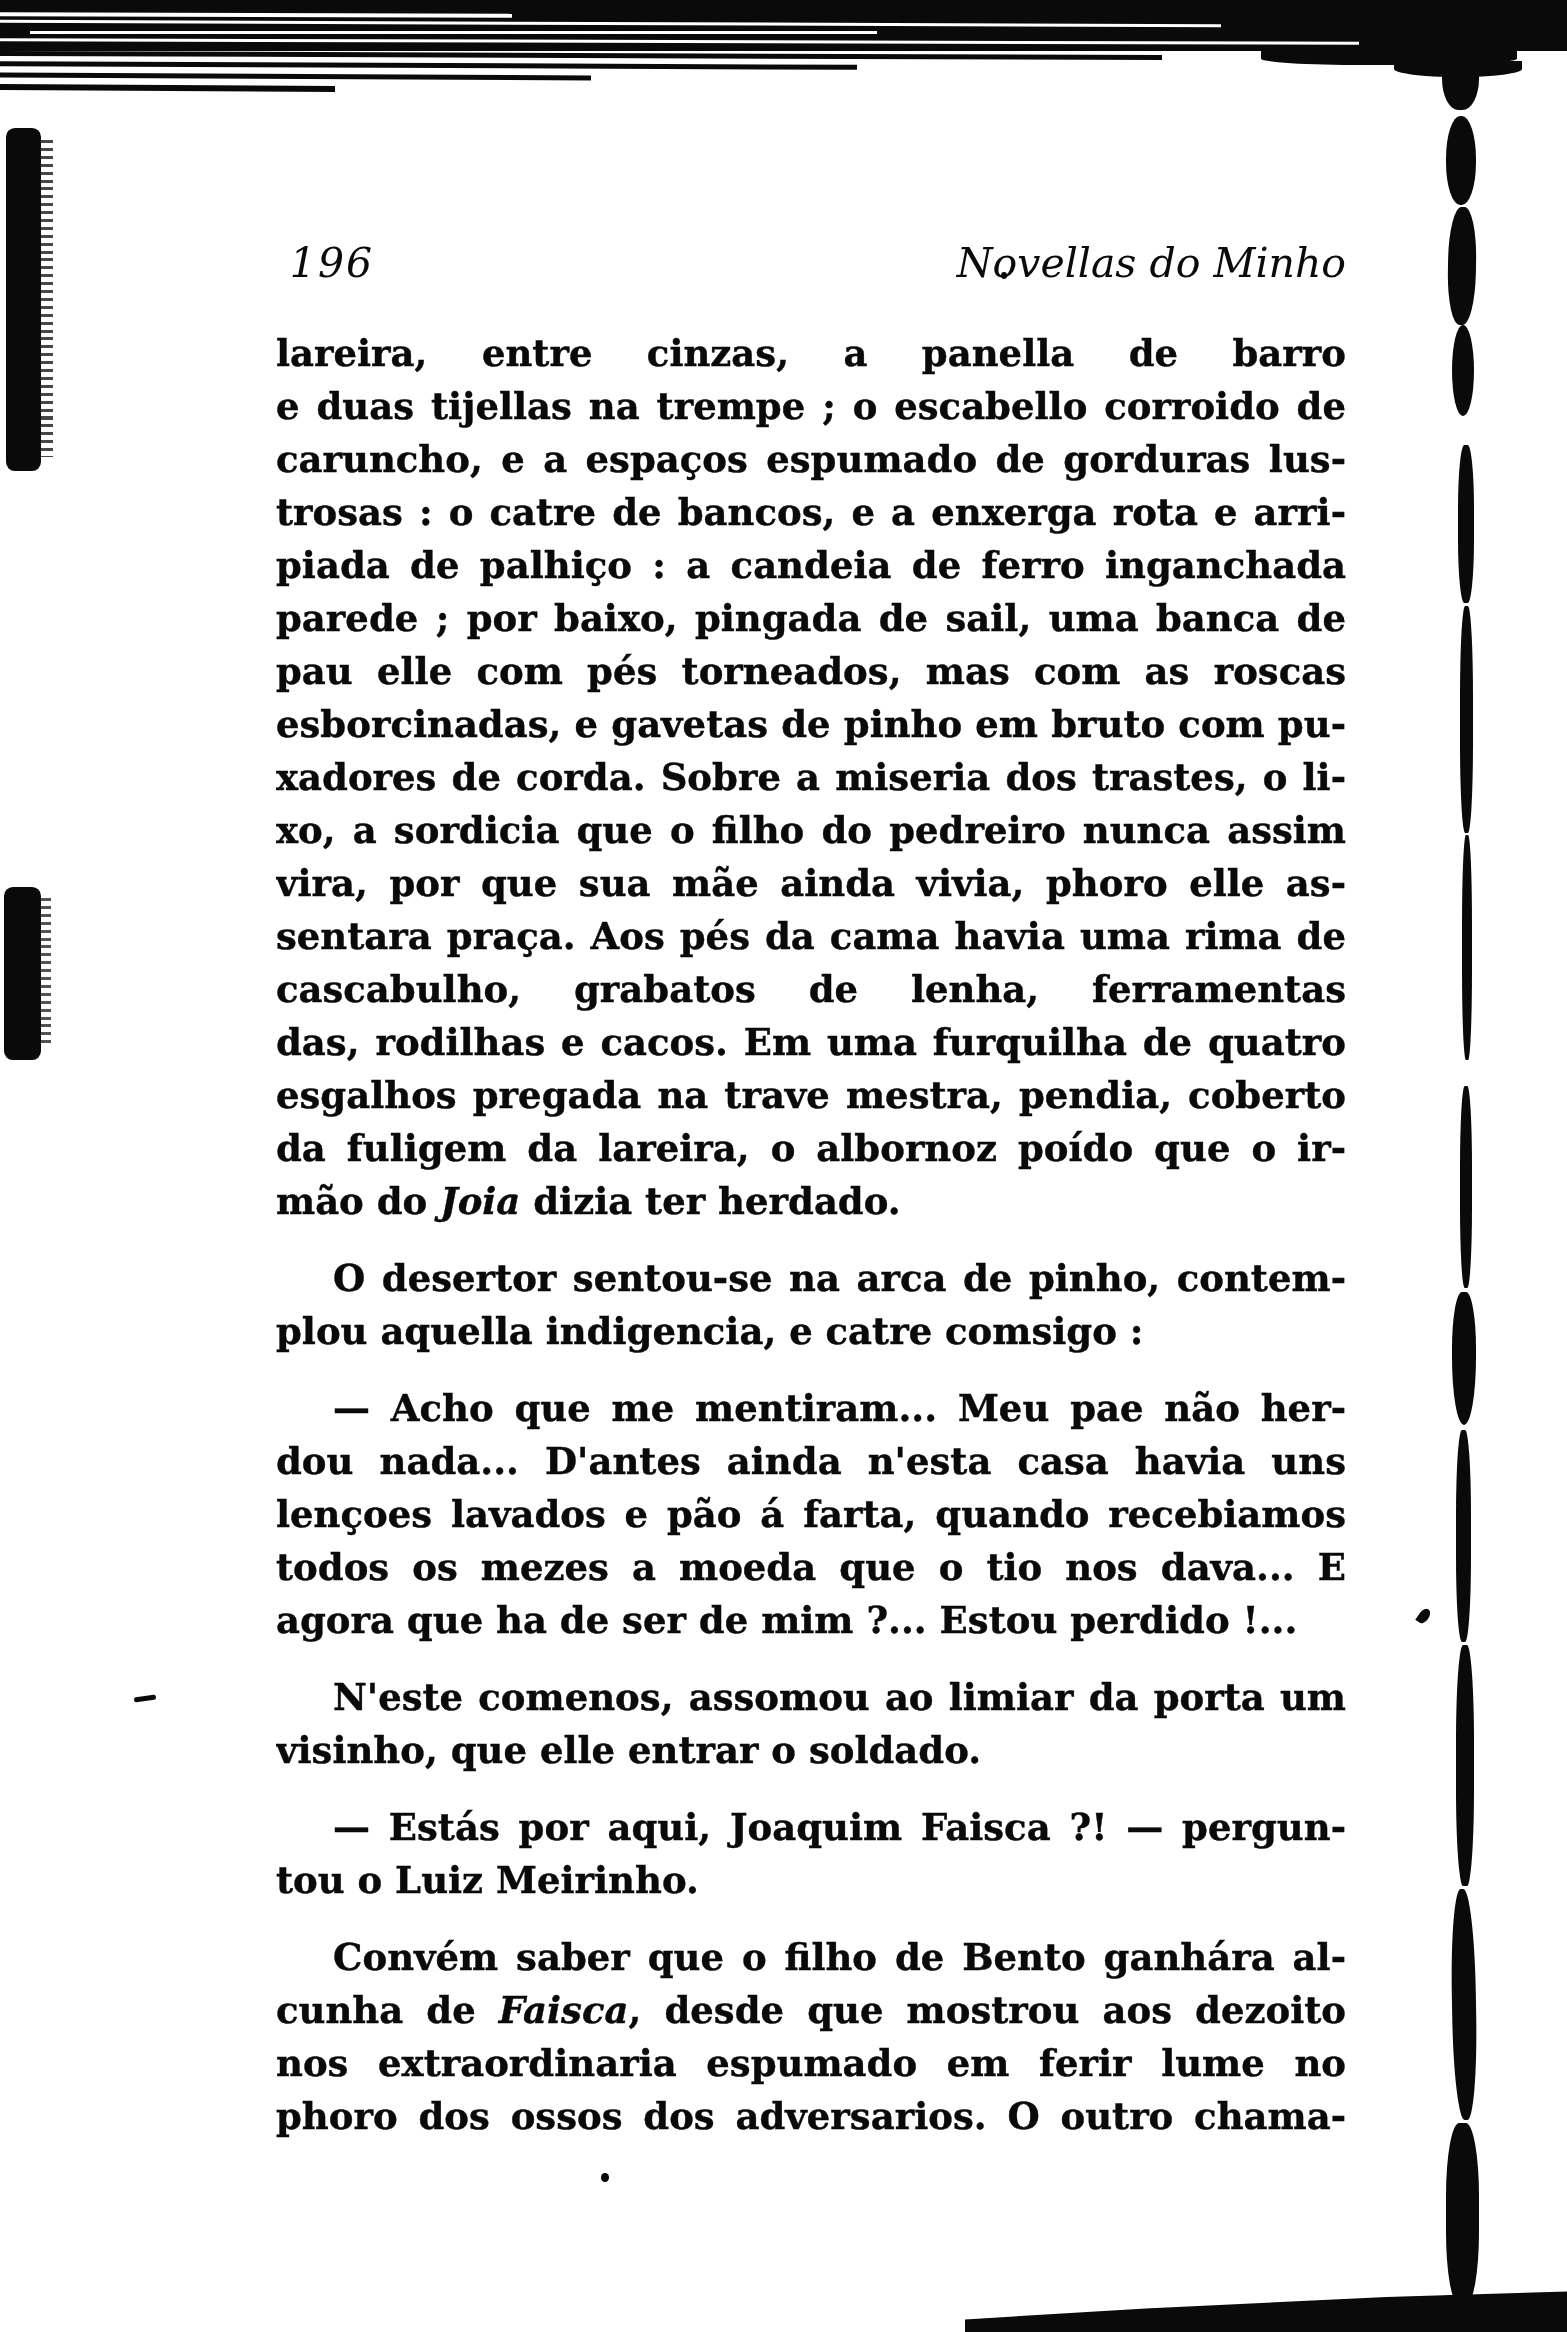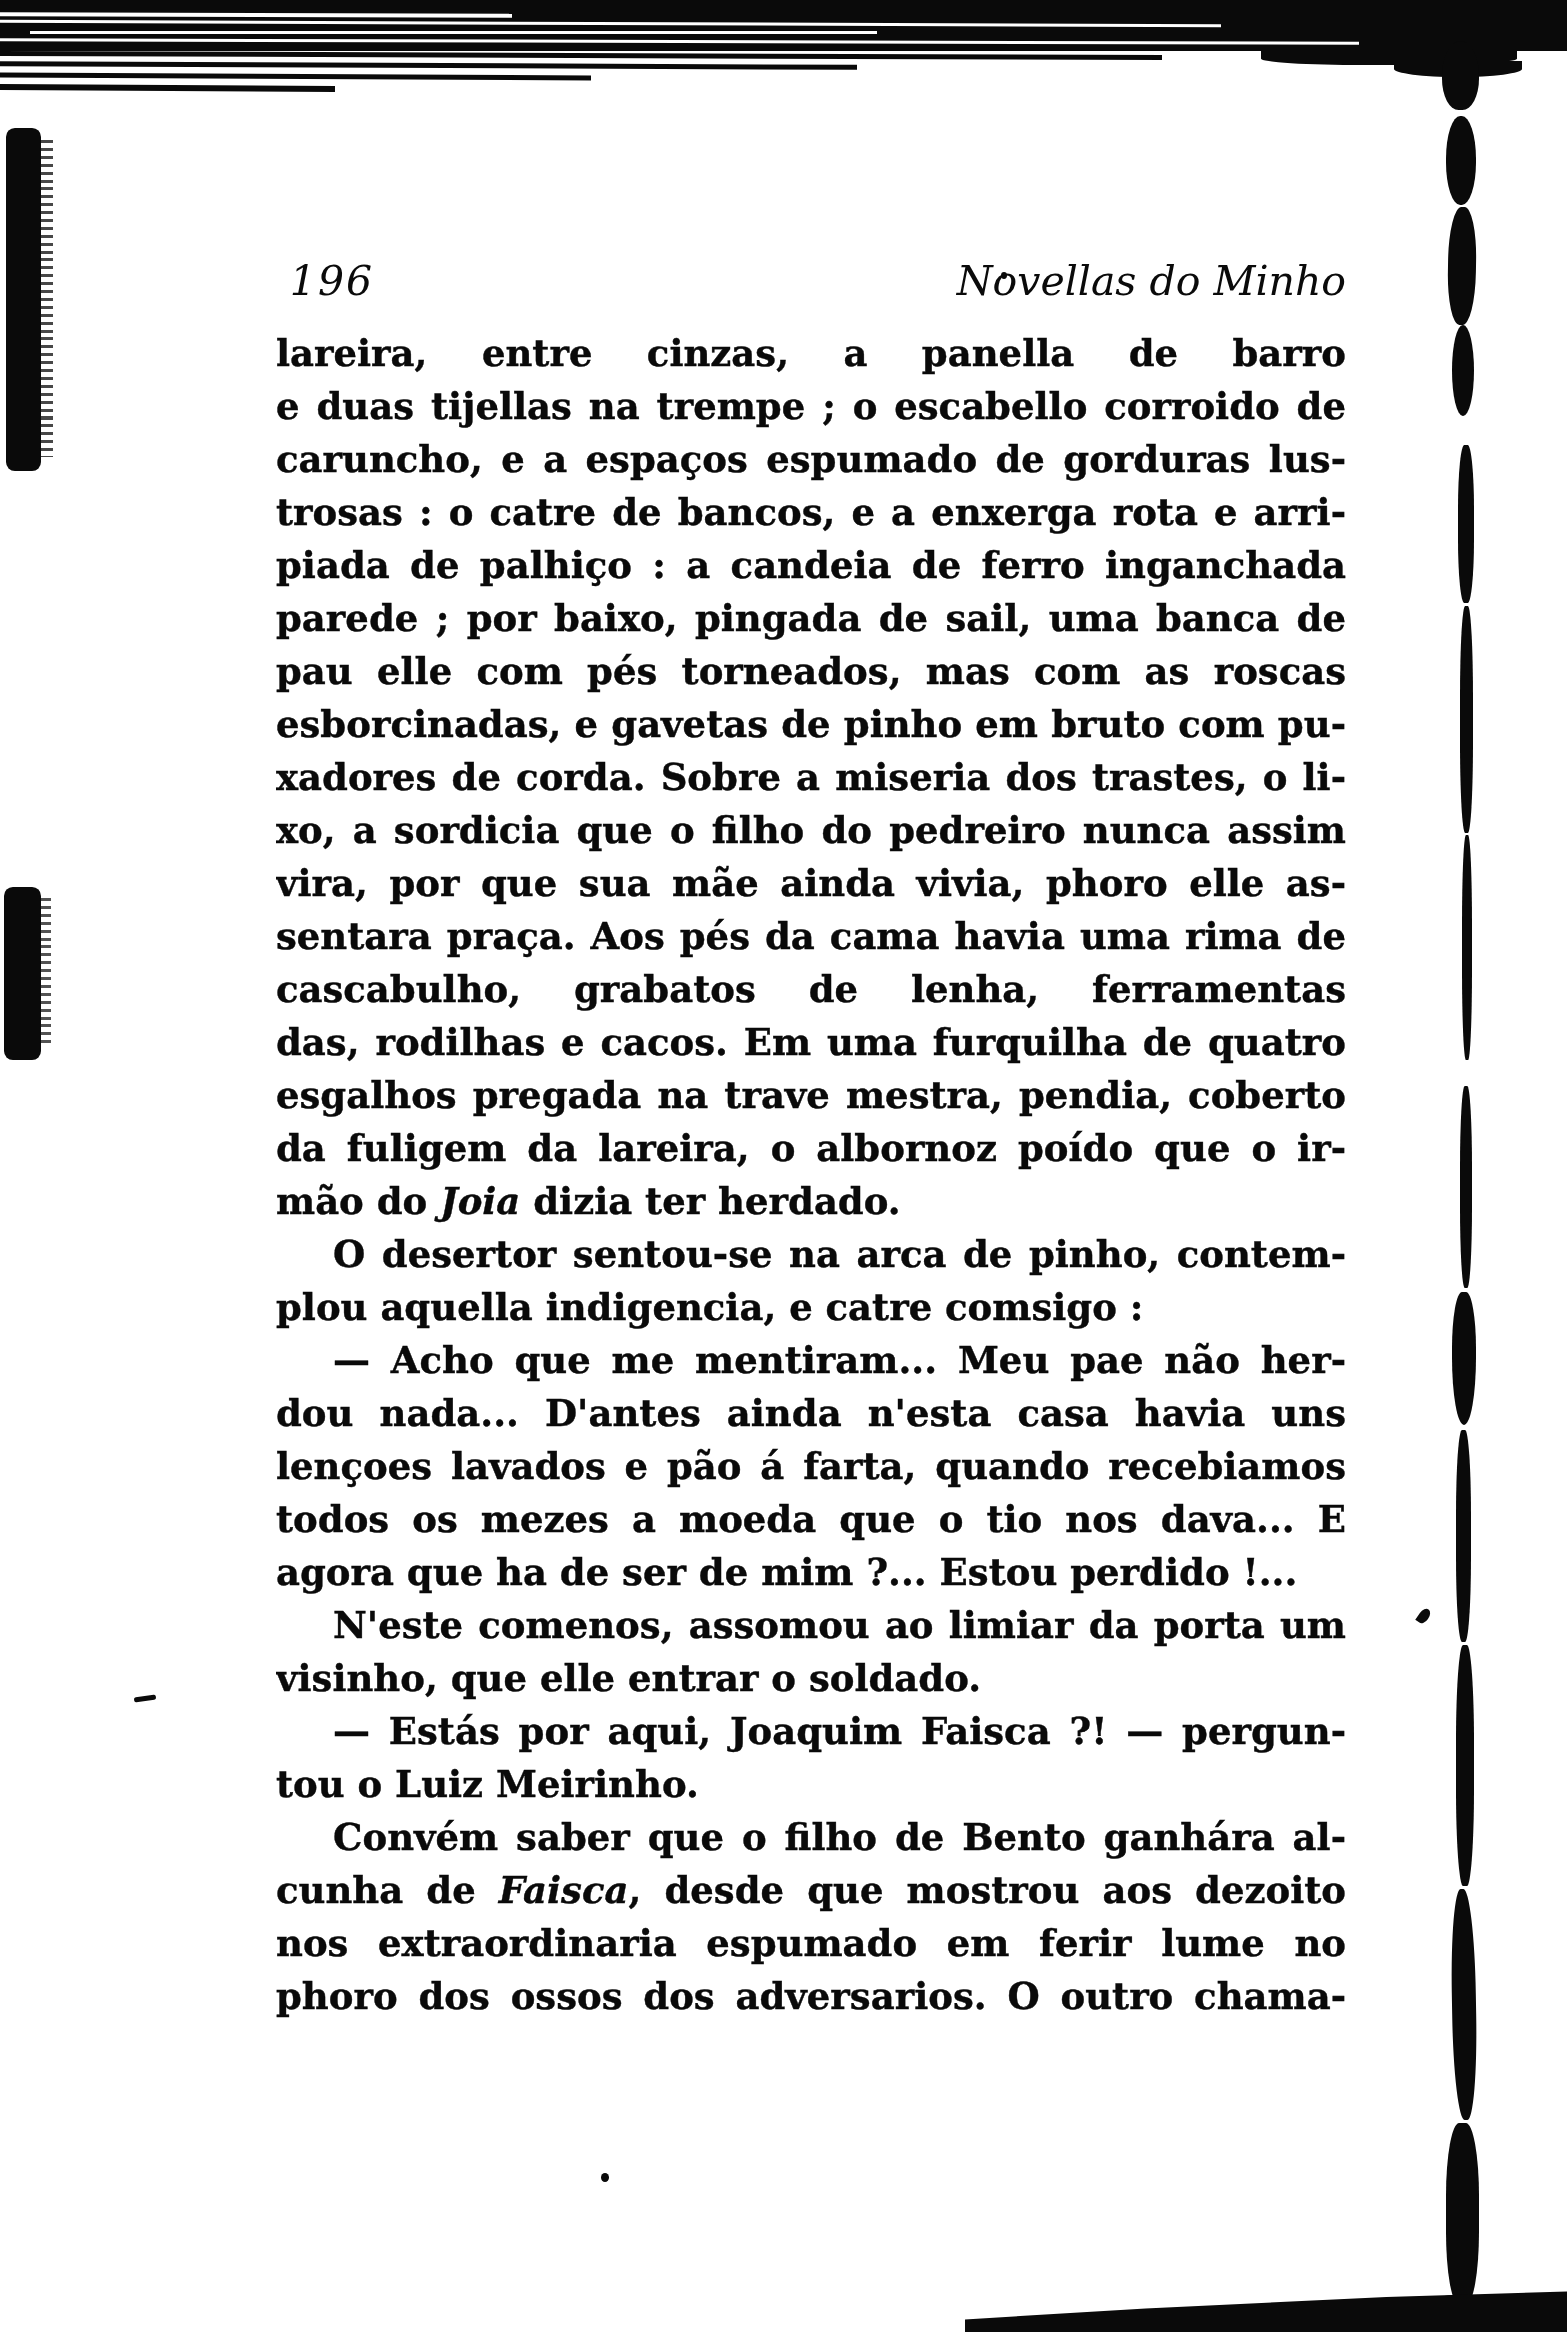"196" .header { top: 254px -> 236px }
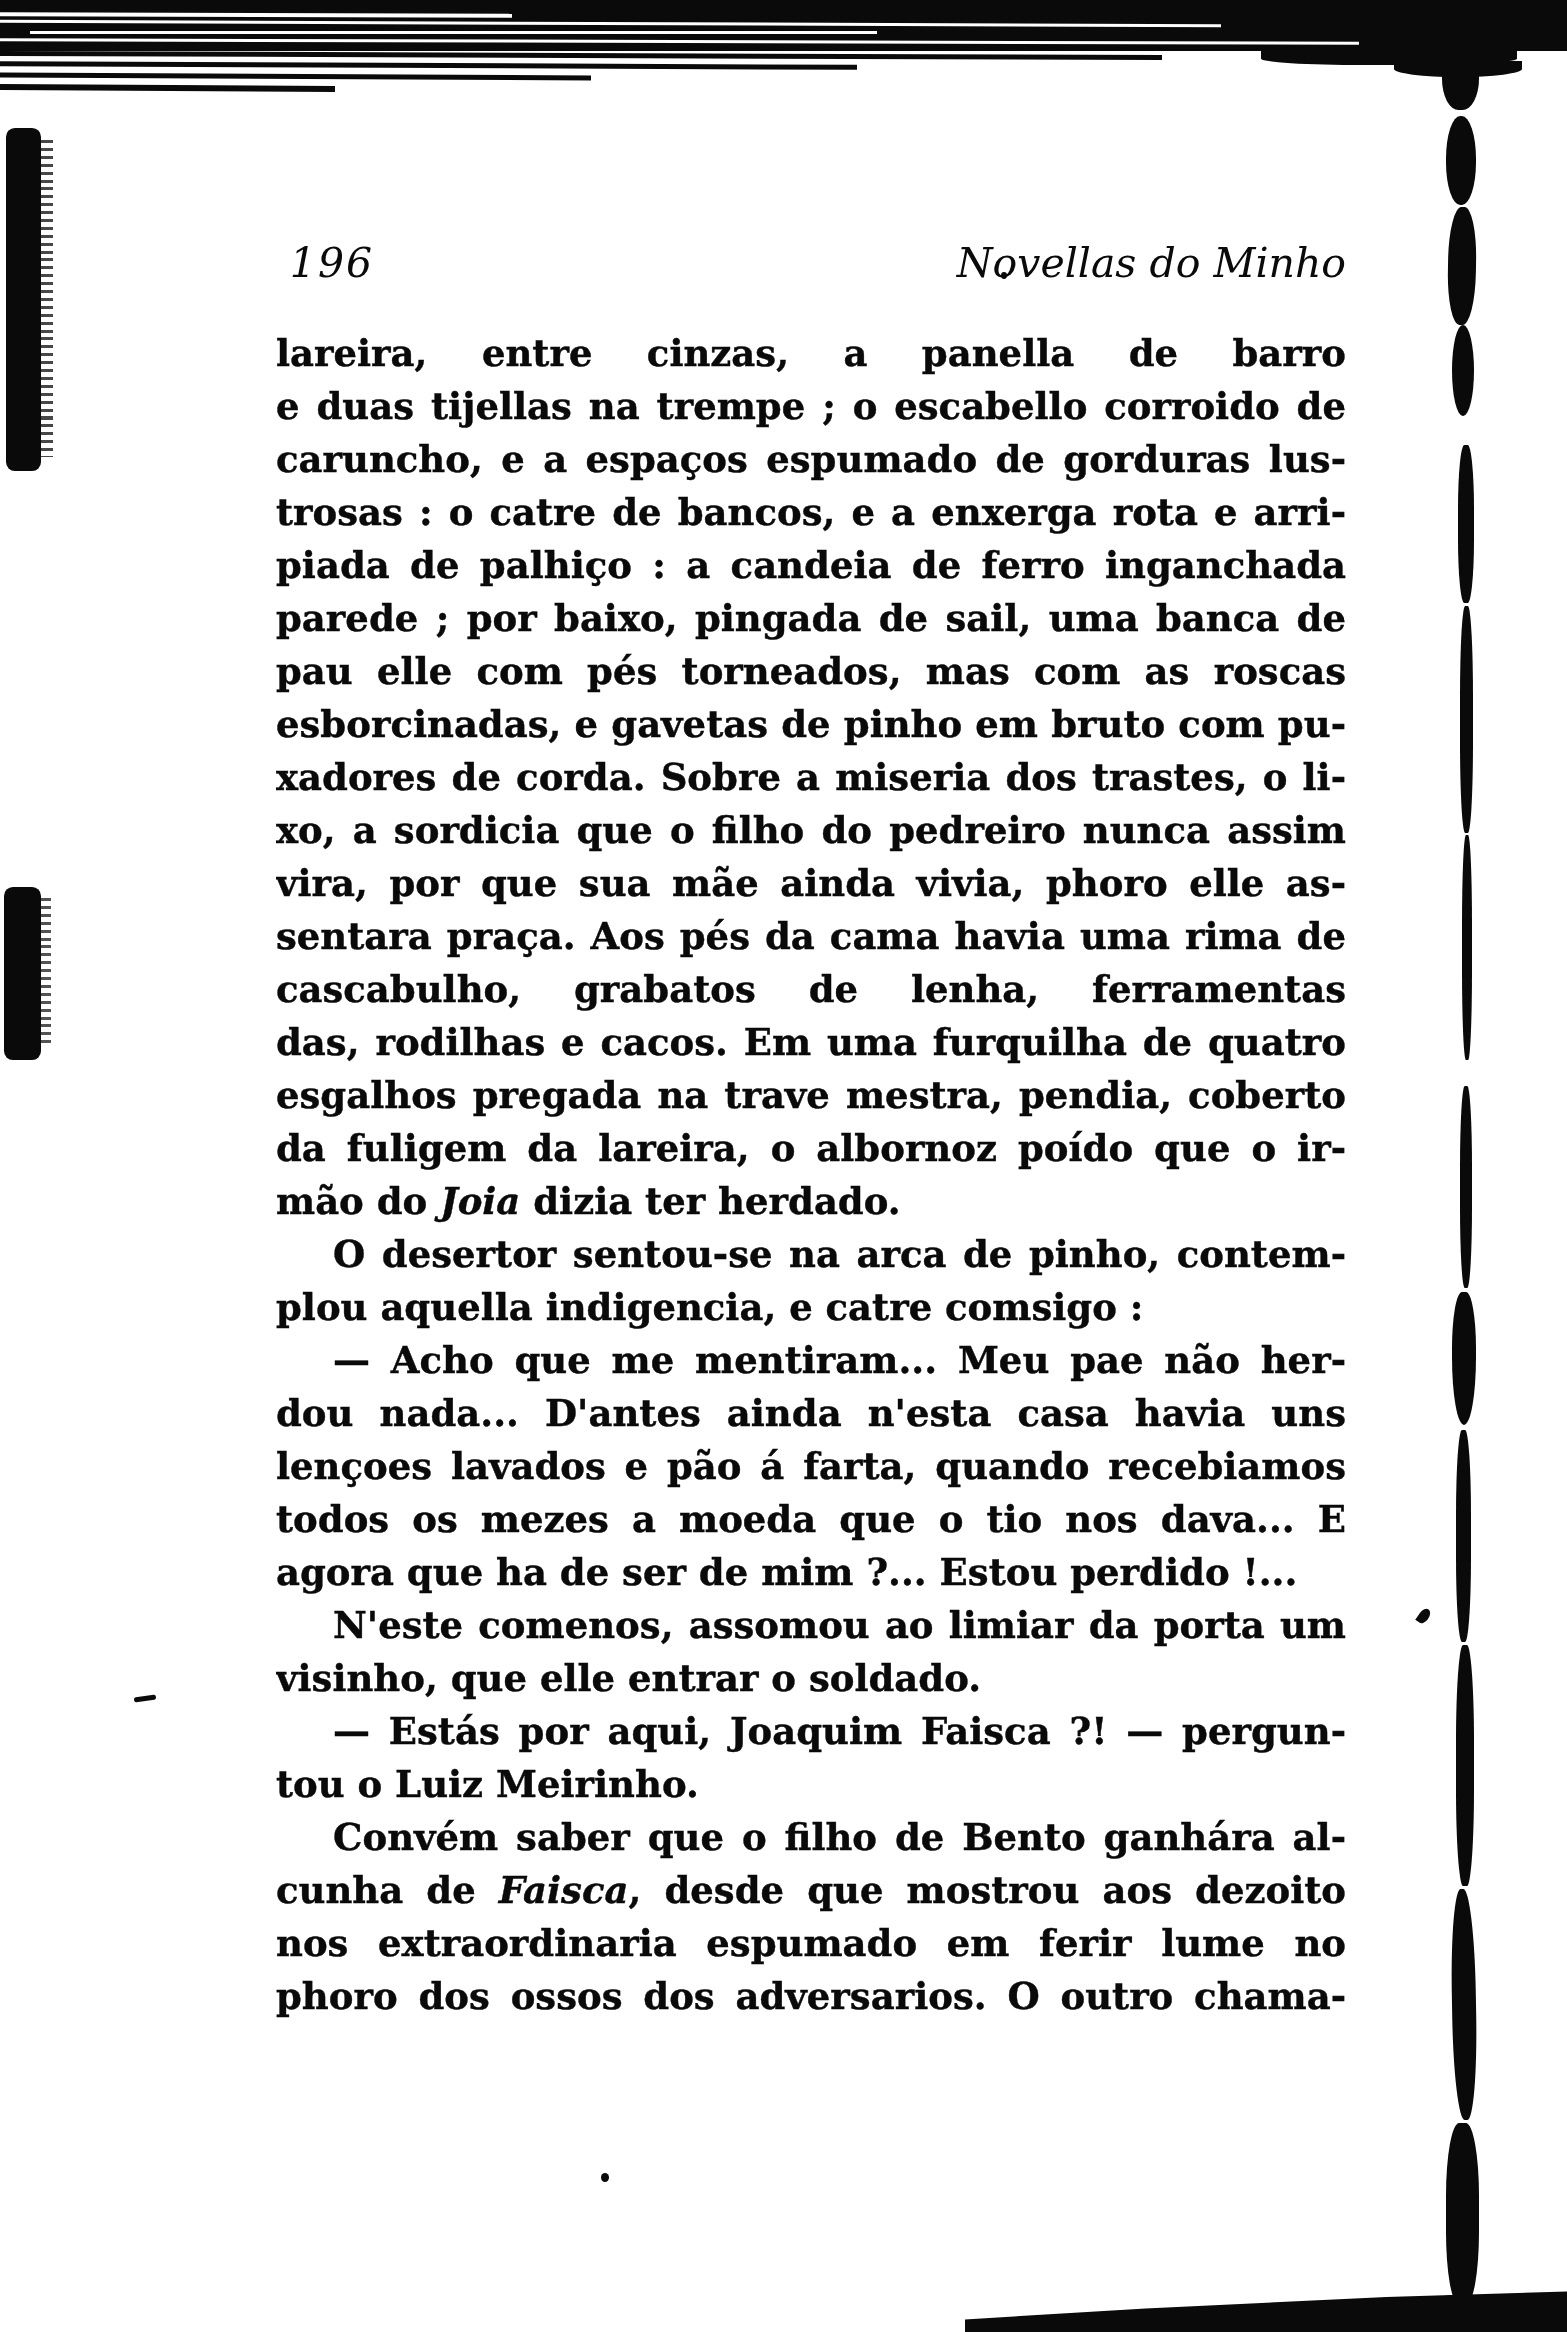"O desertor sentou-se na arca" .line.ind { margin-top: none -> 24px }
